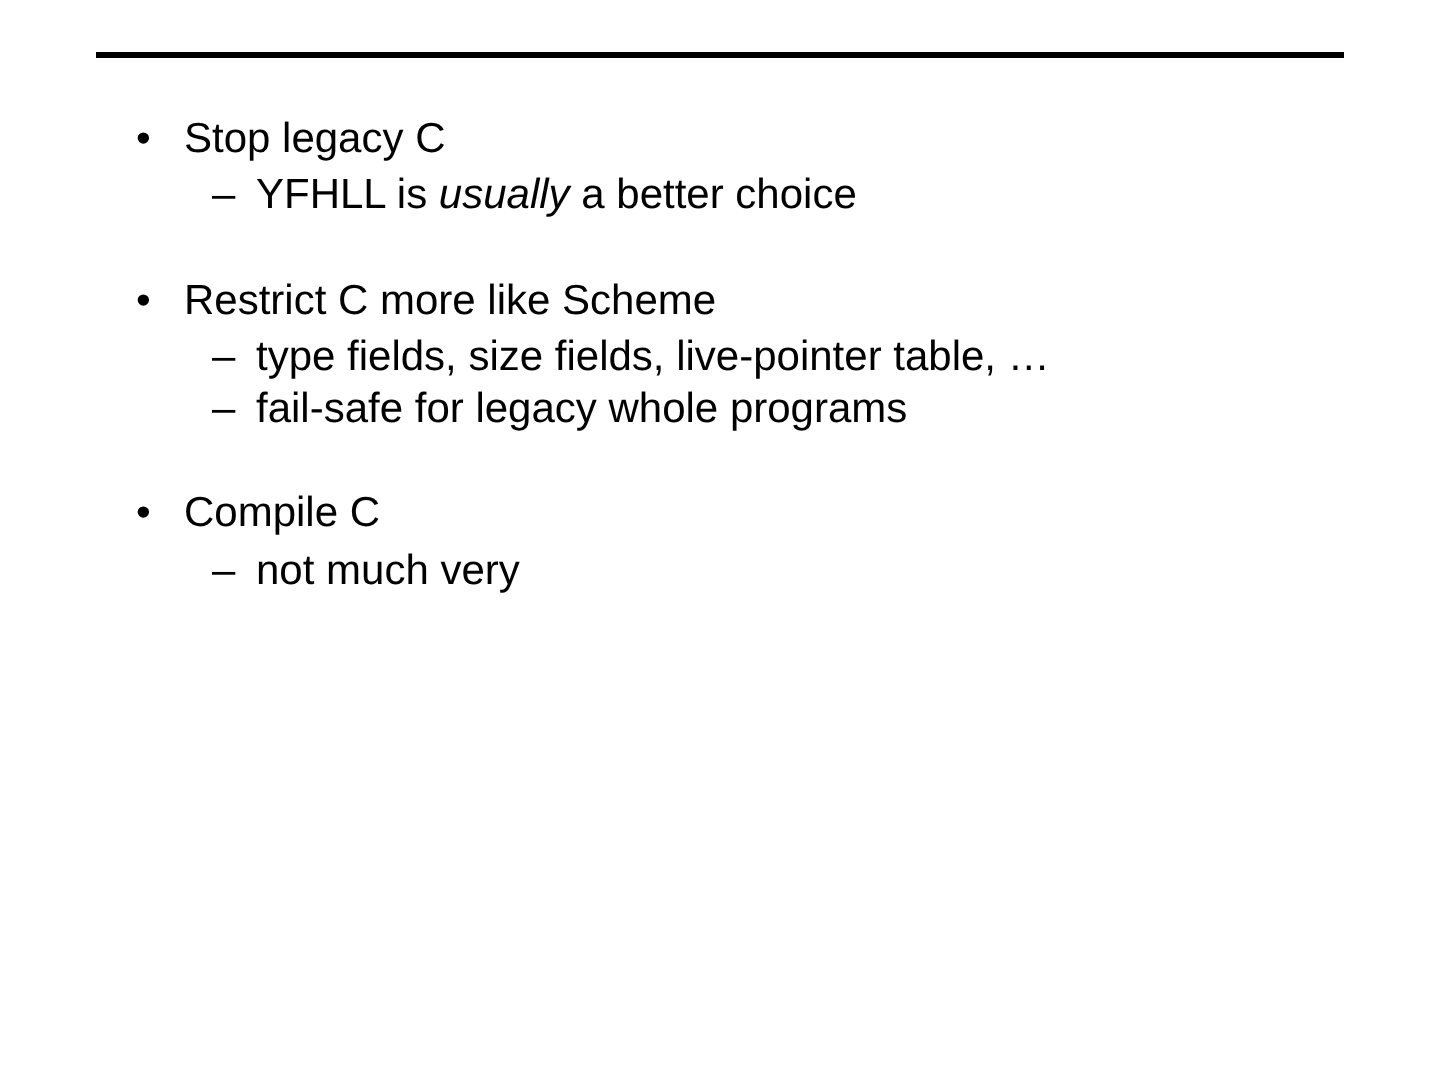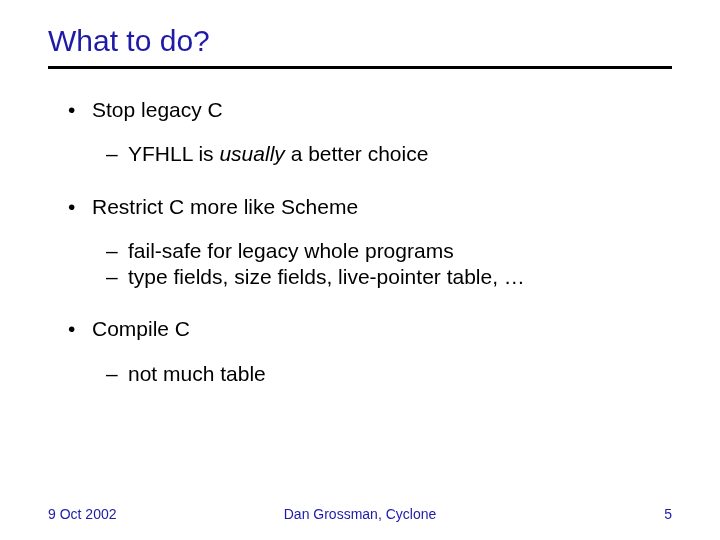"What to do?" h1.title { html: <h1>What to do?</h1> -> none }
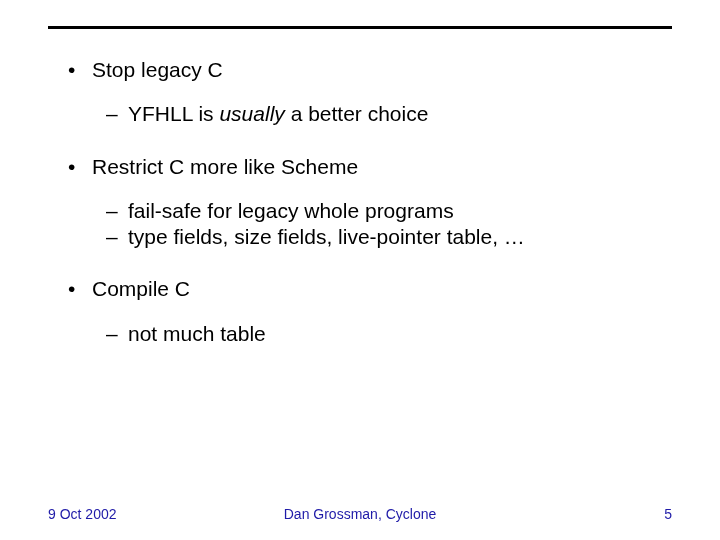"YFHLL is usually a better" ul.sub { margin-top: 18px -> 2px }
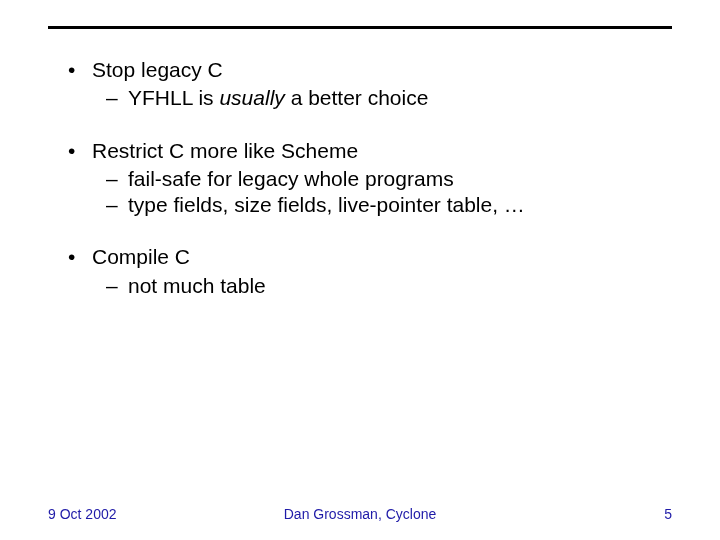"fail-safe for legacy whole programs" li { order: before "type fields, size fields, live-pointer" -> after "type fields, size fields, live-pointer" }
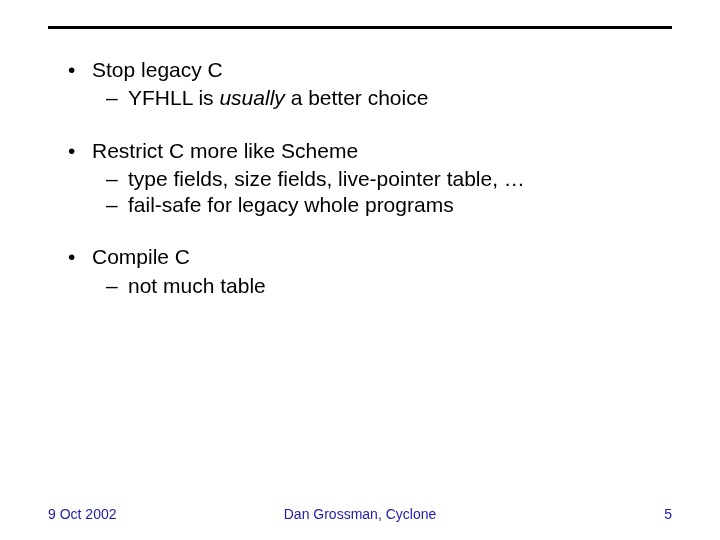"not much table" span { text: table -> very }
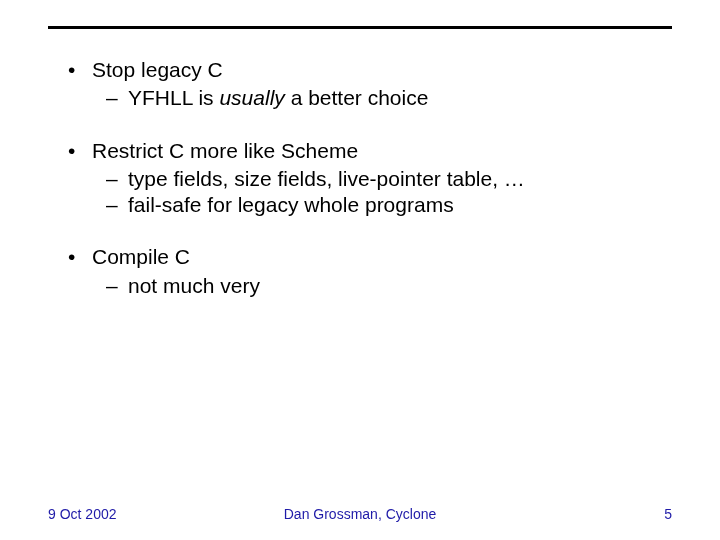"9 Oct 2002" div.footer { html: <div> <span>9 Oct 2002</span> <span>Dan Grossman, Cyclone</span> <span>5</span> </div> -> none }
